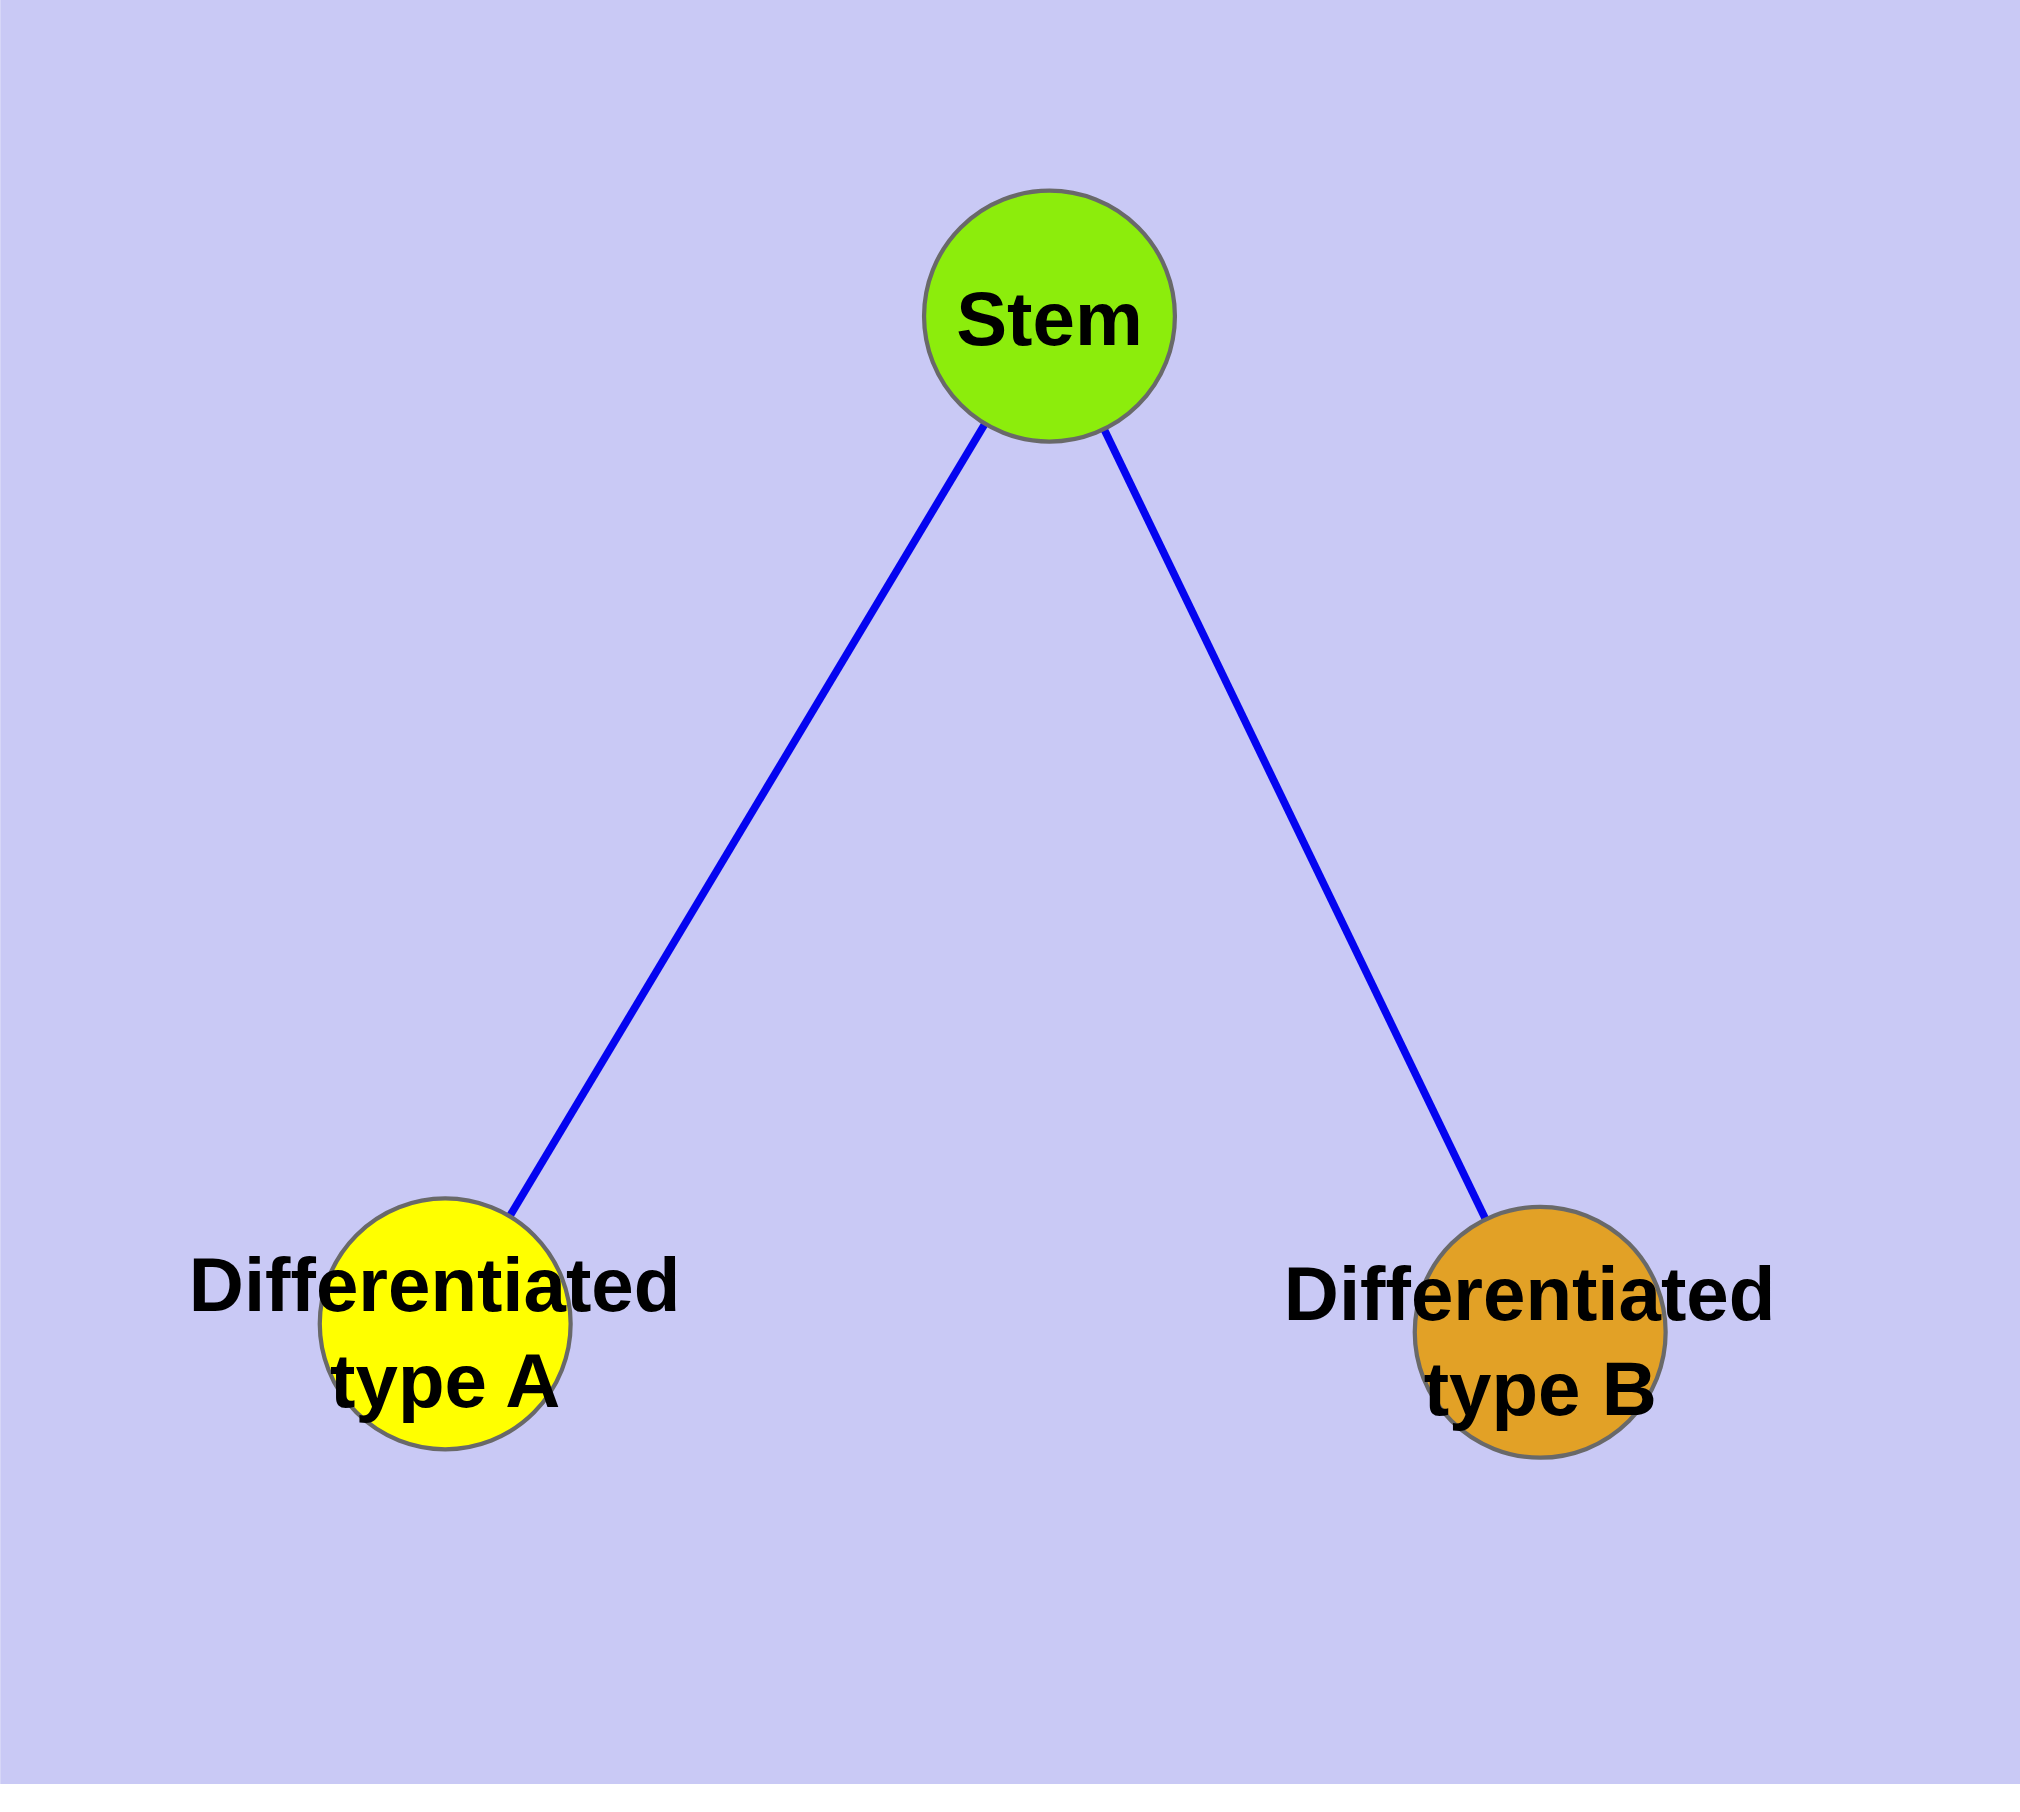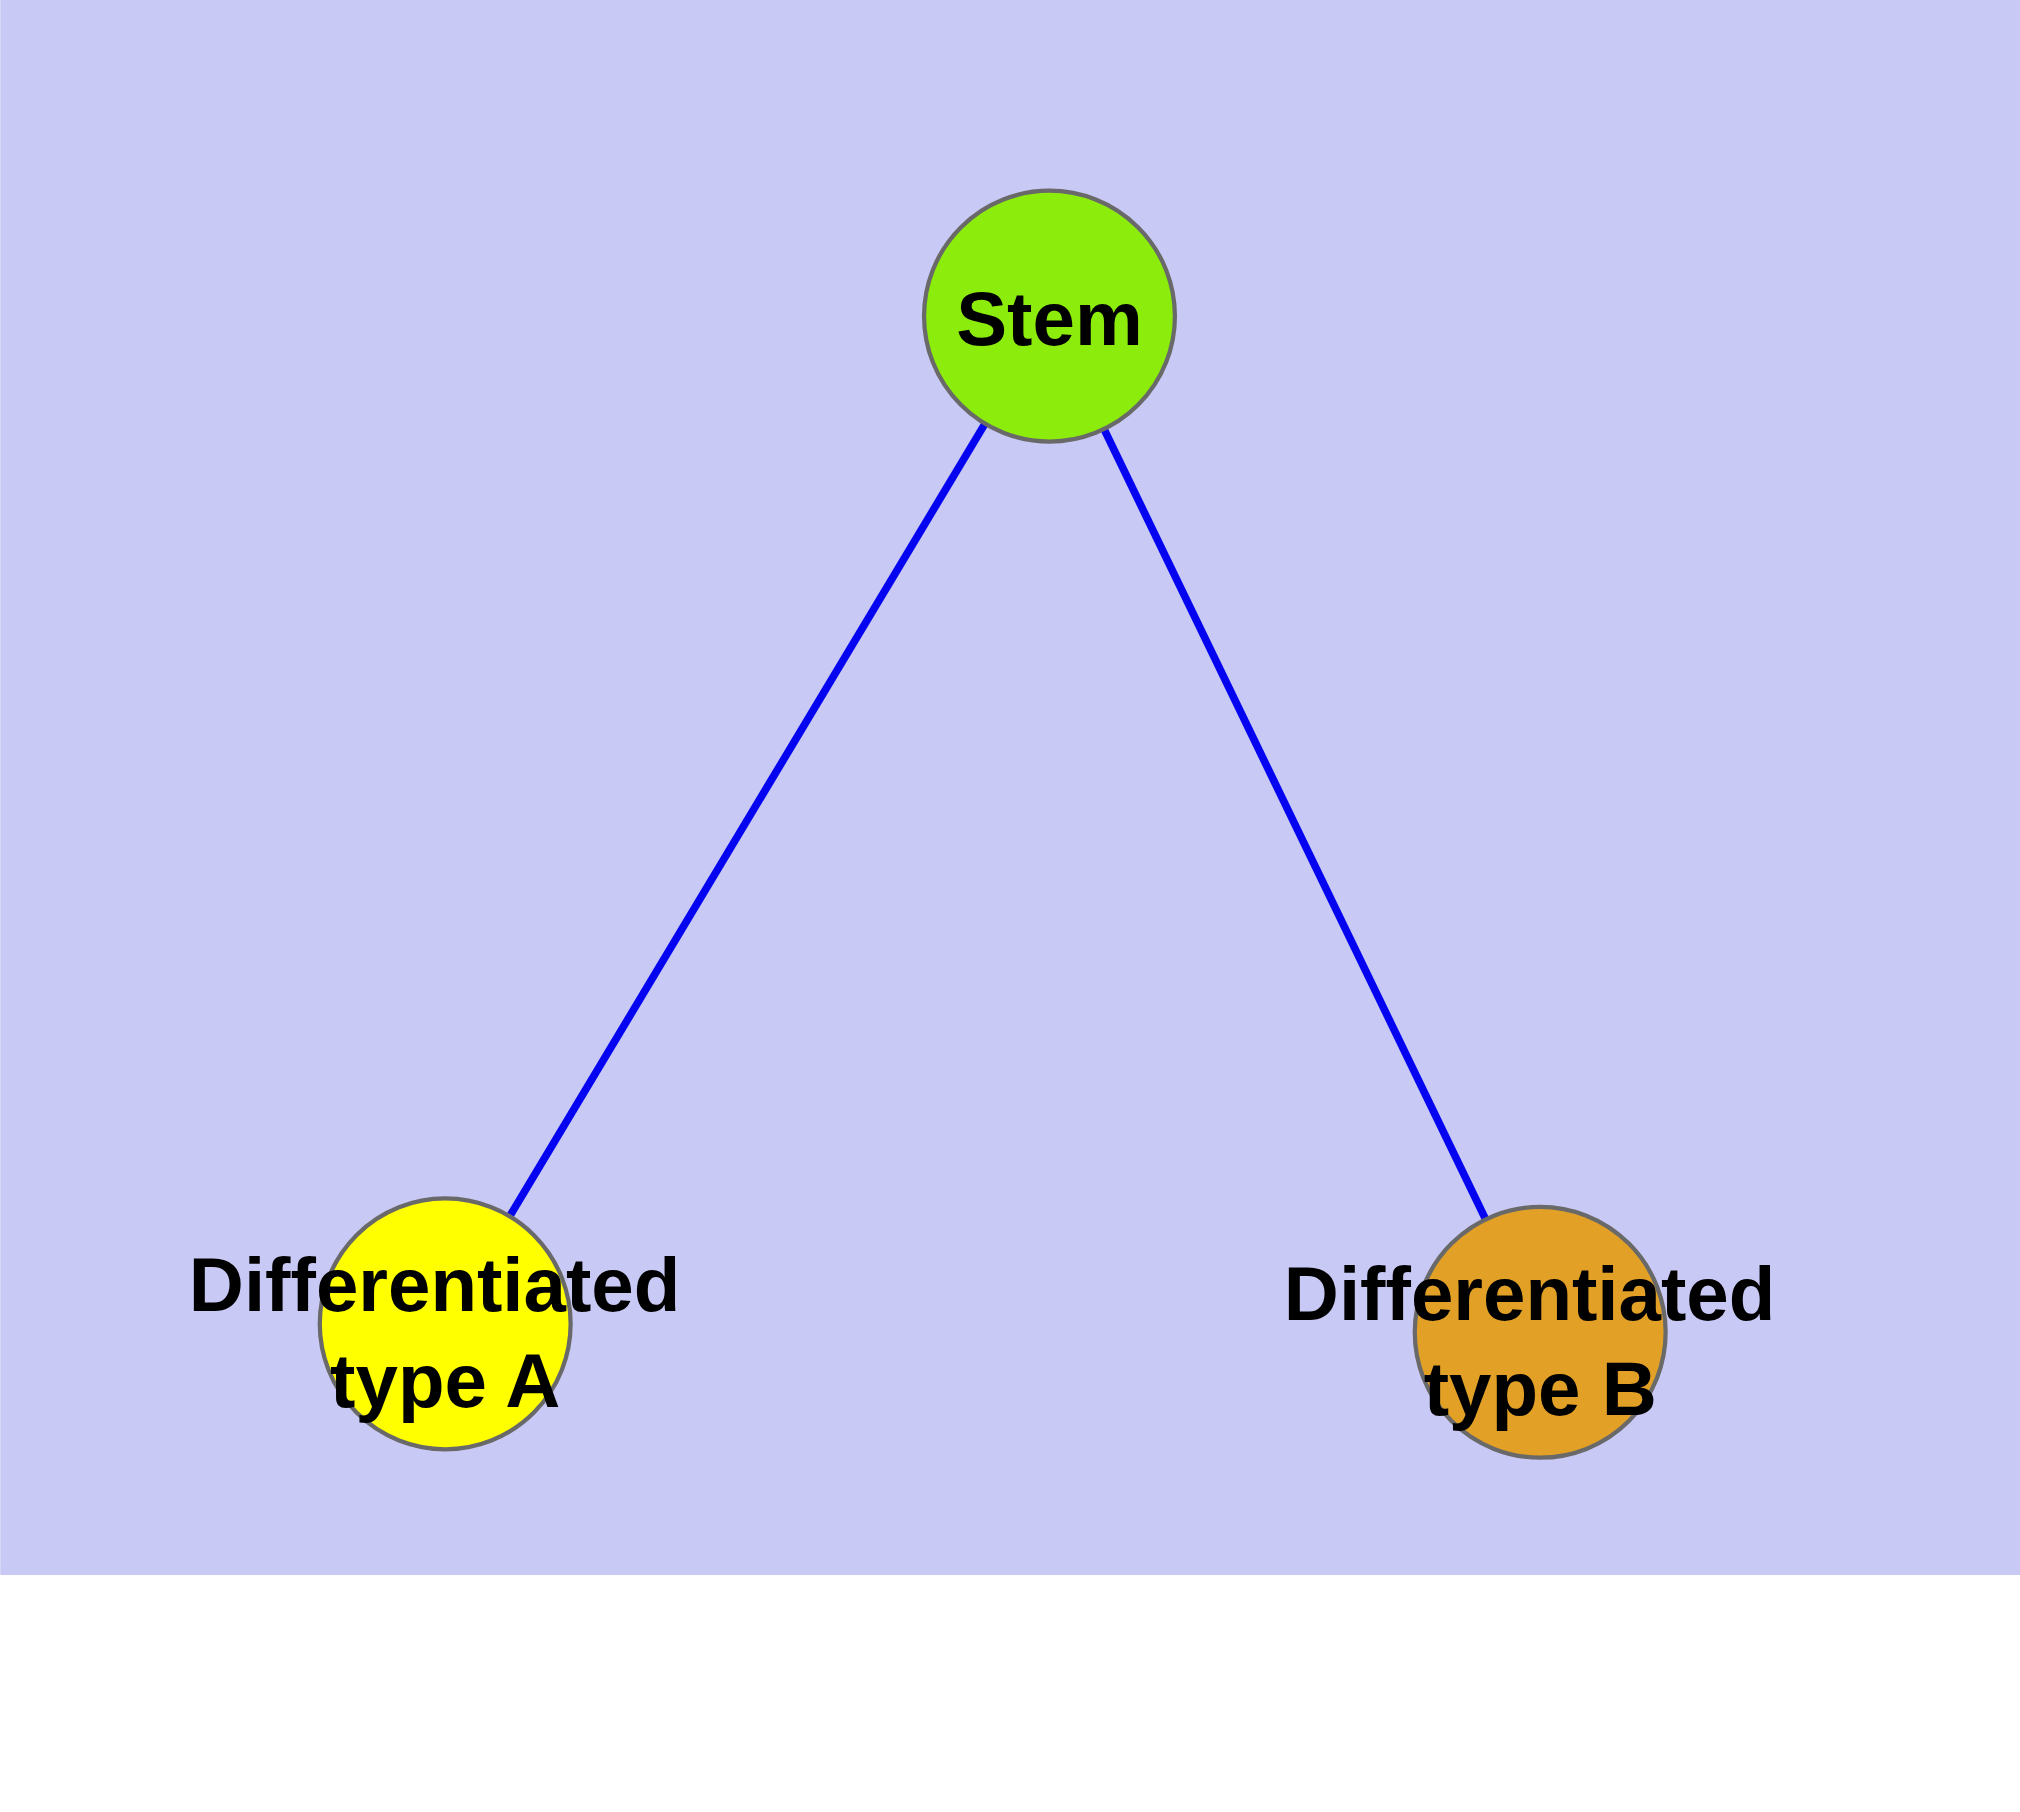"Stem" .canvas-wrap { height: 1575px -> 1784px }
